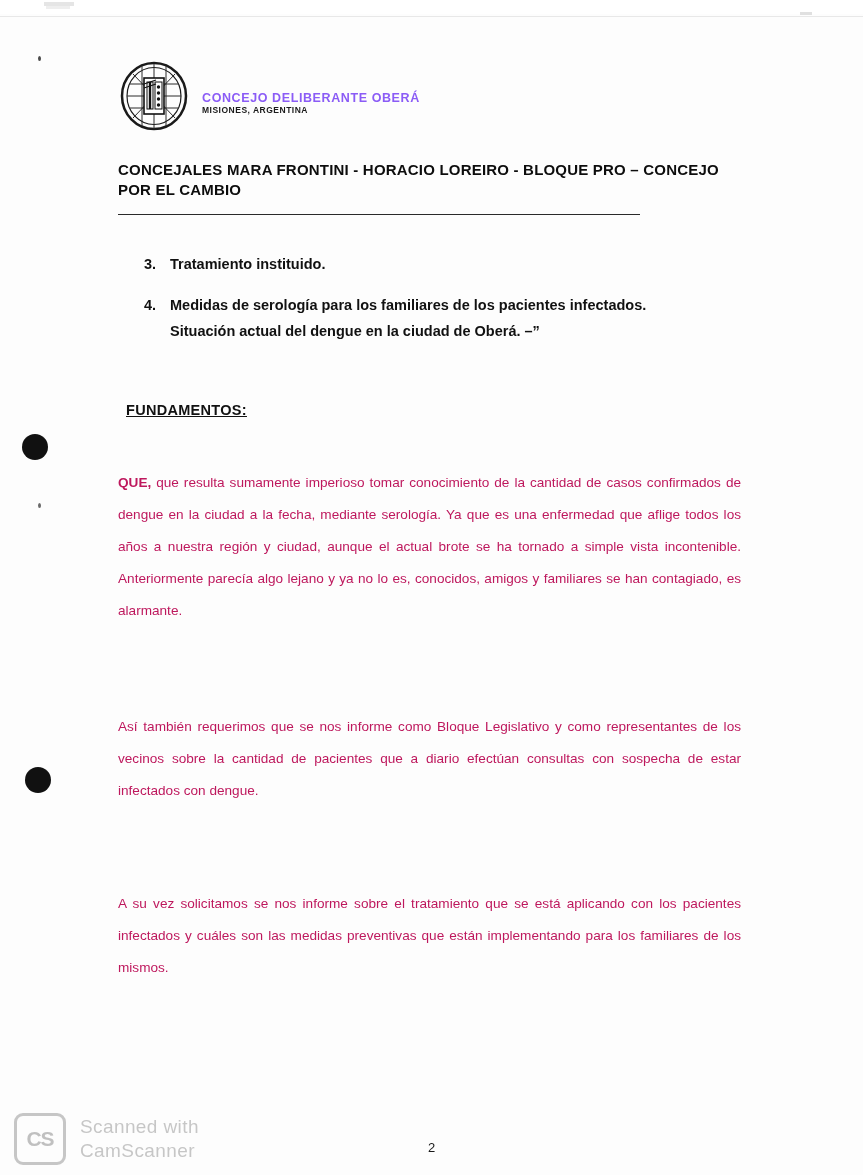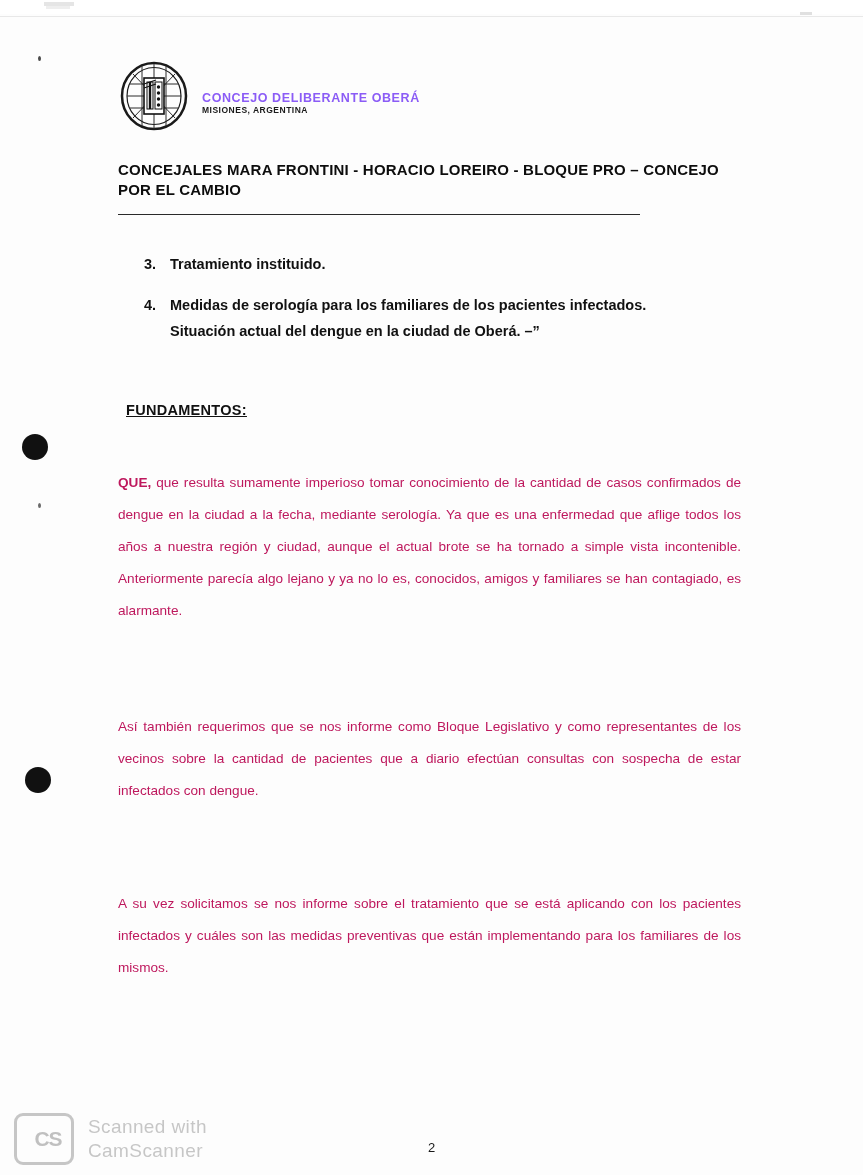"CS" .cs-box { padding-left: 8px -> none }
